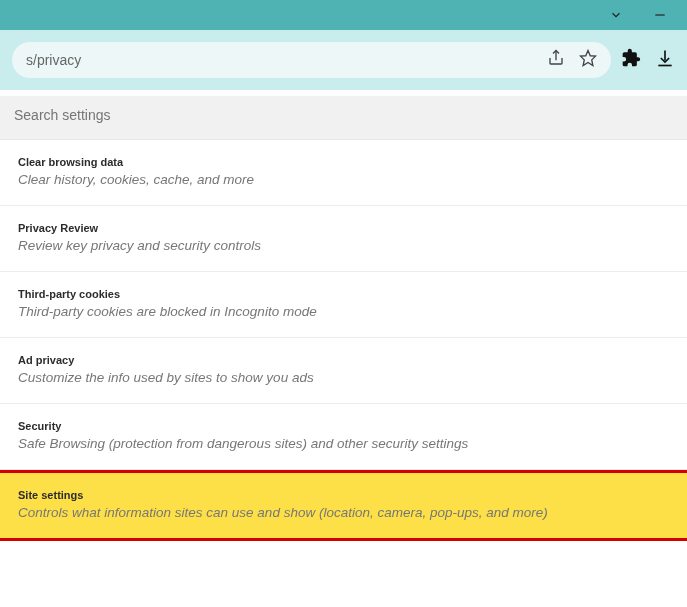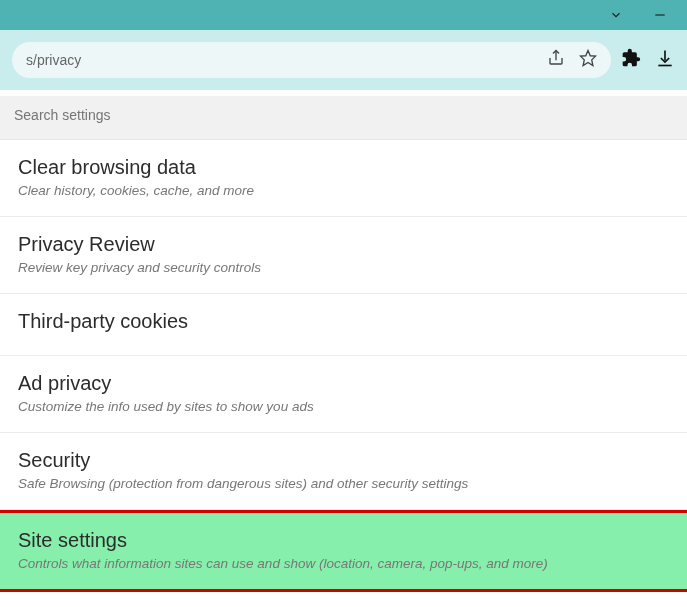"Clear browsing data" .item-title { font-size: 20px -> 11px; font-weight: none -> bold }
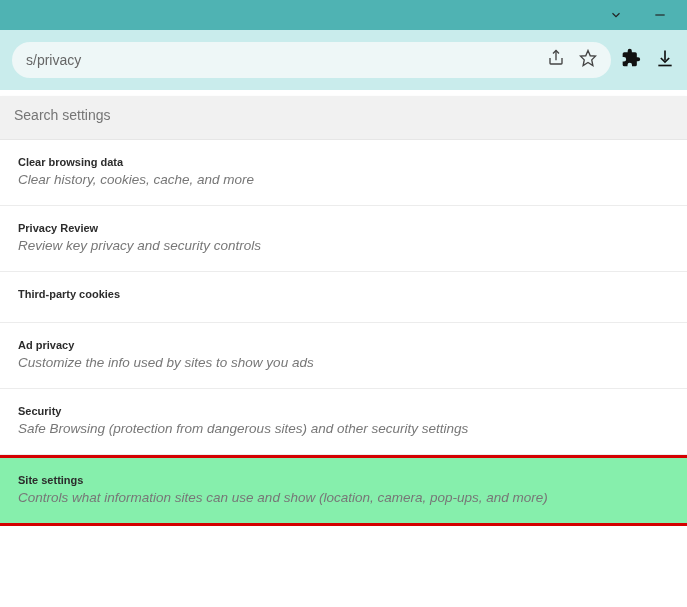"Third-party cookies are blocked in" div.item-desc { html: none -> <div>Third-party cookies are blocked in Incognito mode</div> }
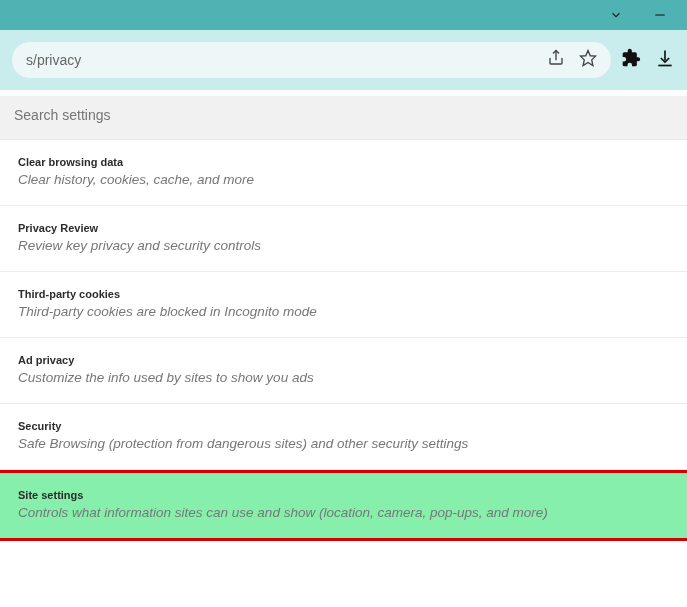"Site settings" .highlight { background: #86efac -> #fde047 }
